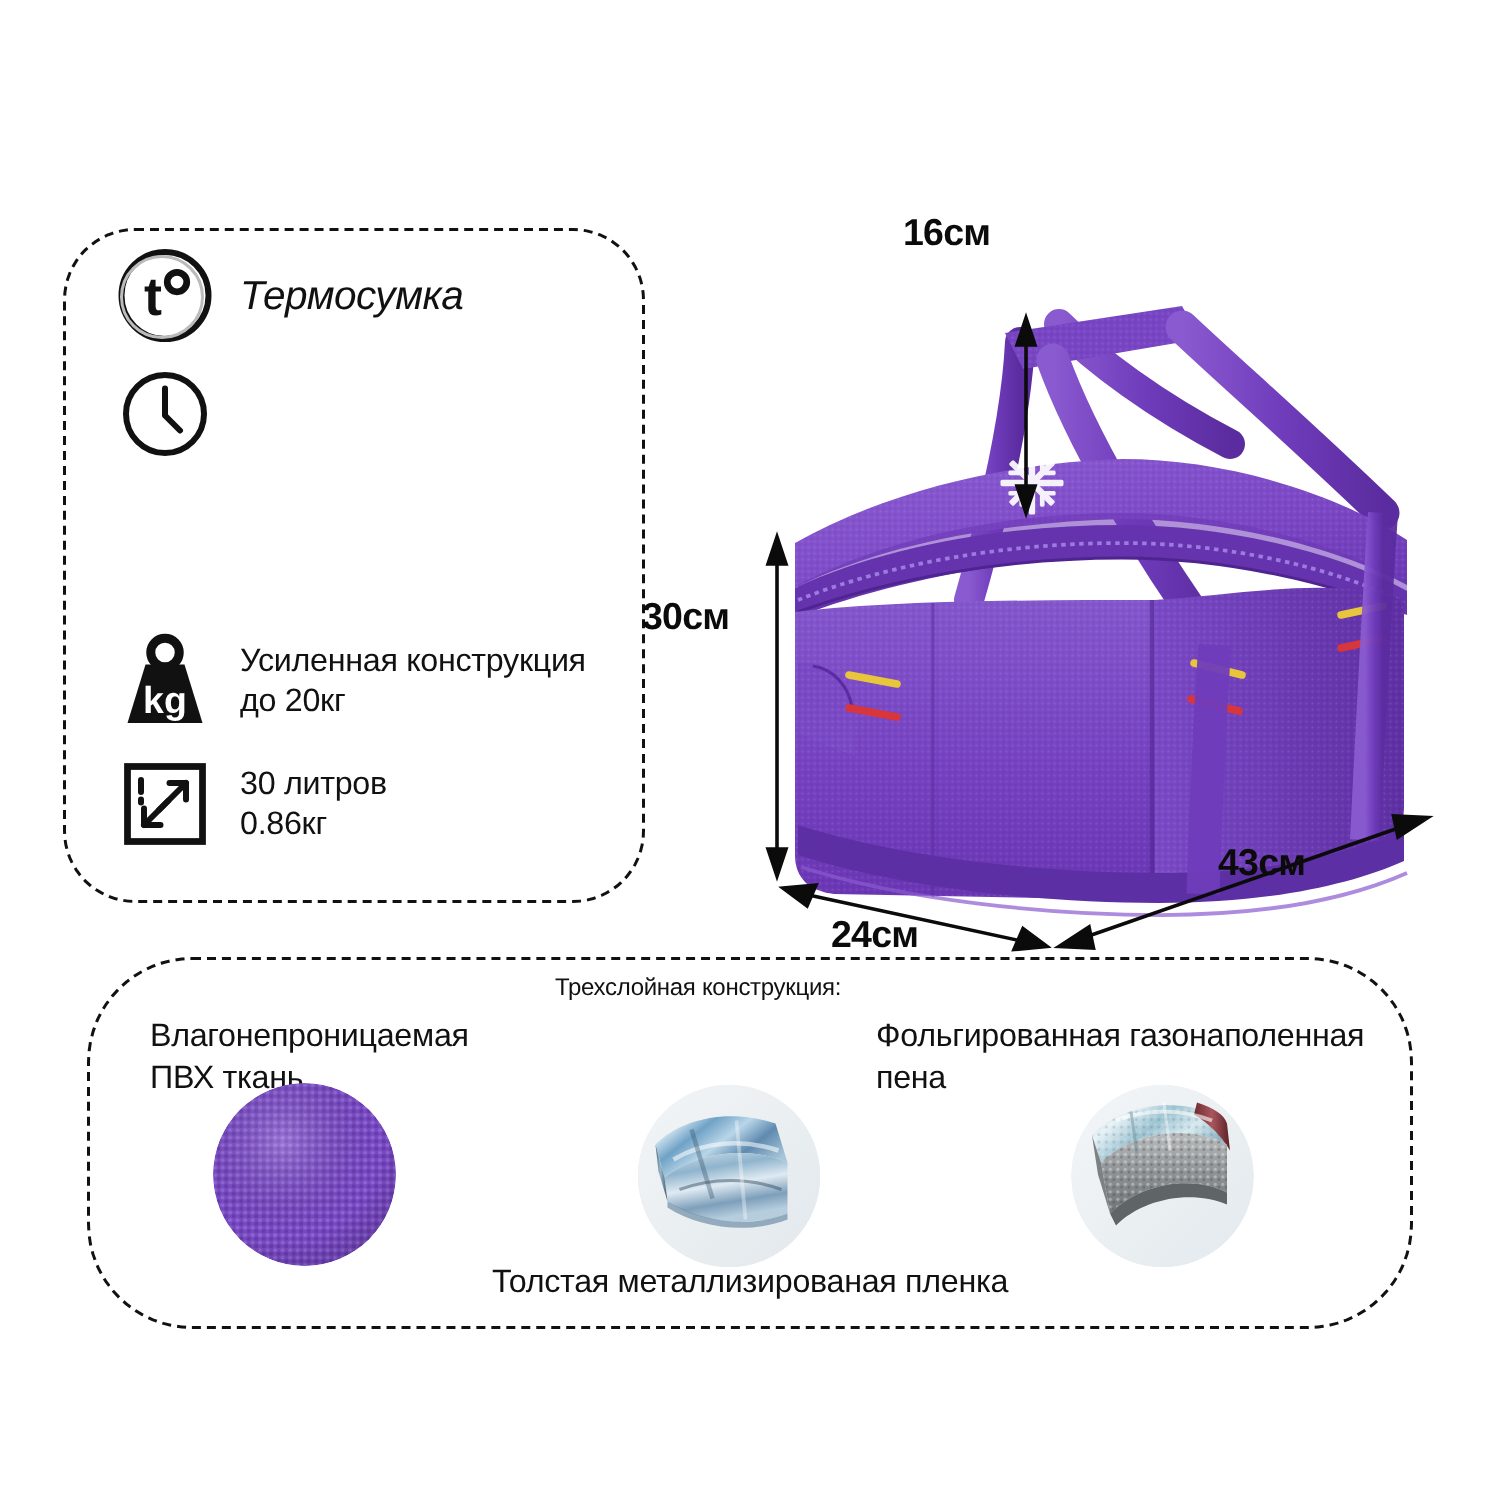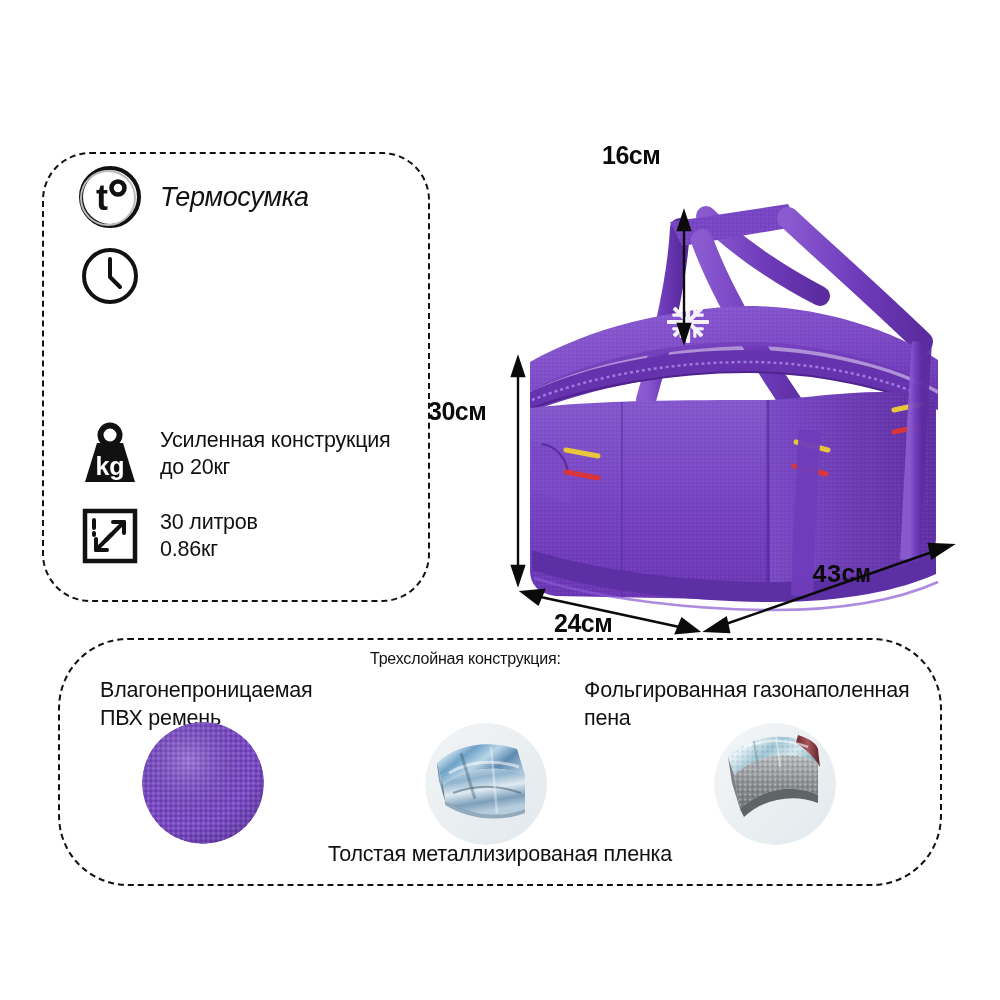"43см" #dim-43 { font-family: Liberation Mono, monospace -> none }
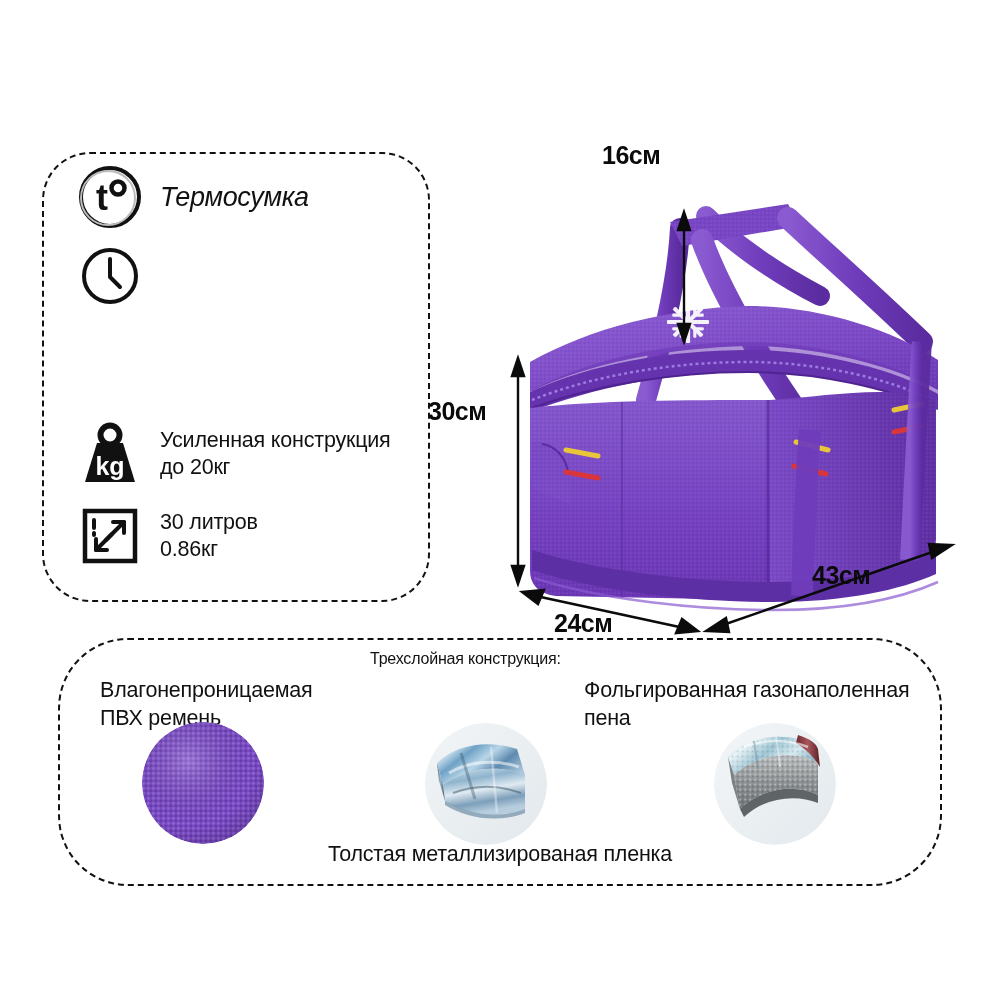"Влагонепроницаемая" div.layer-caption { text: ремень -> ткань }
